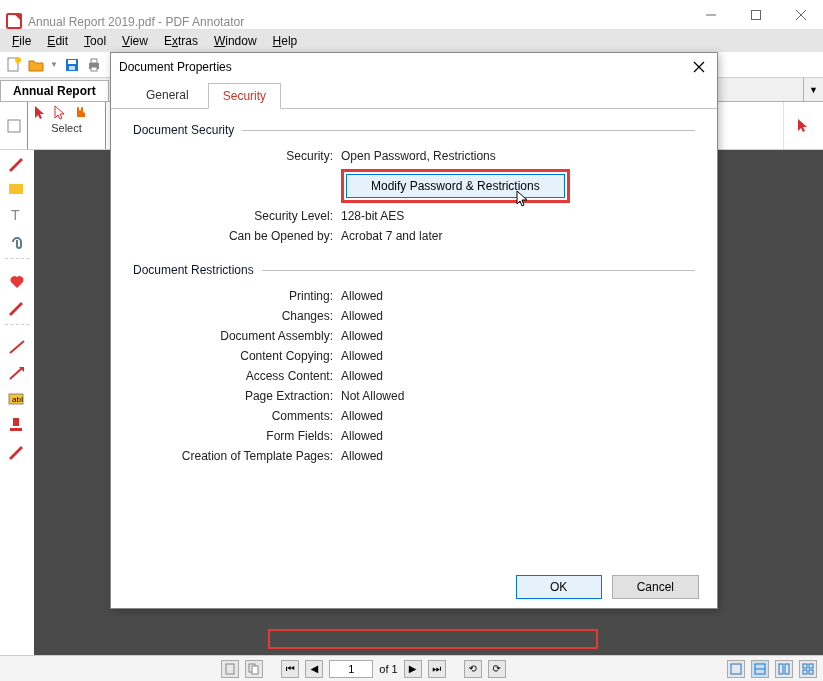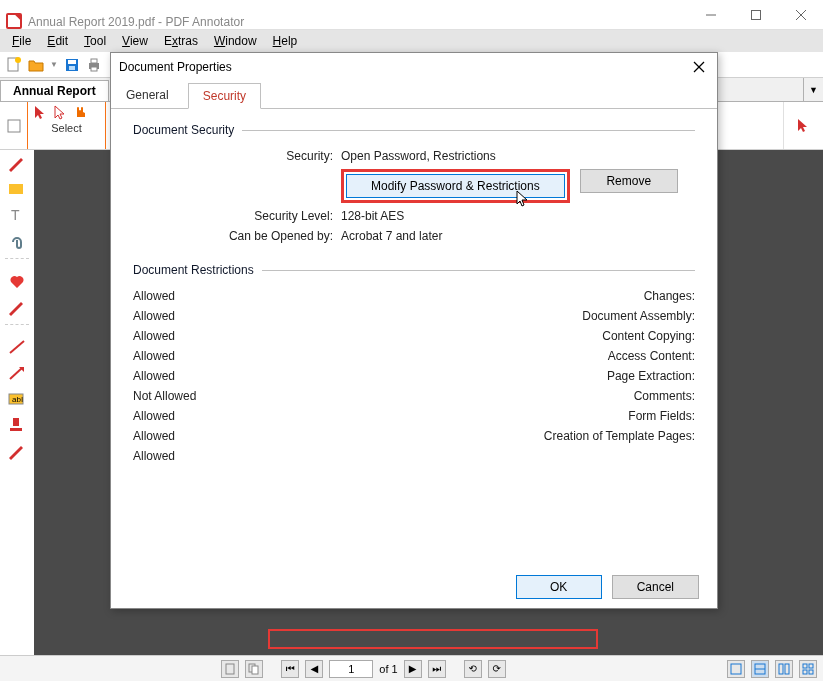"General" .dialog-tabs { padding-left: none -> 20px }
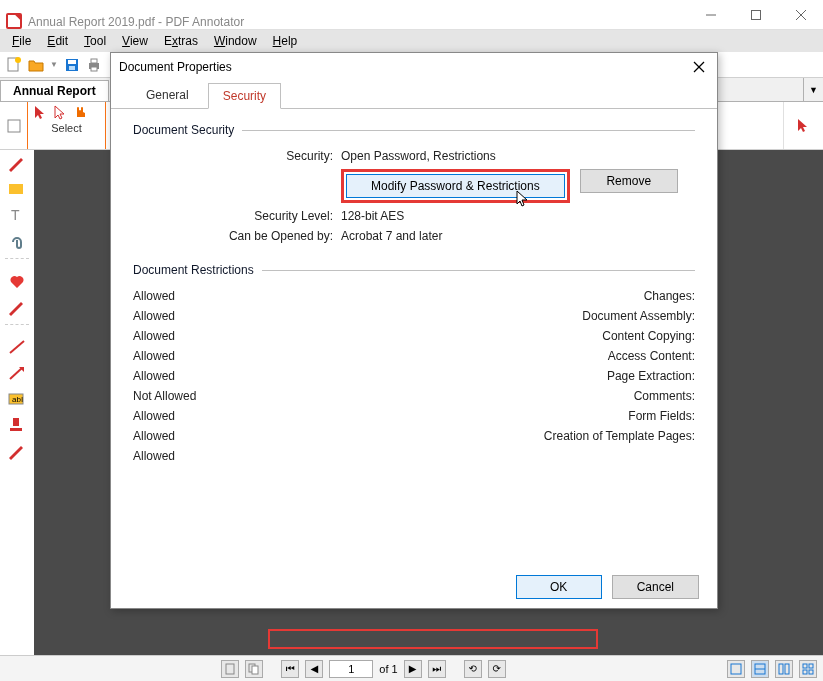"Remove" span.winbutton { html: <span>Remove</span> -> none }
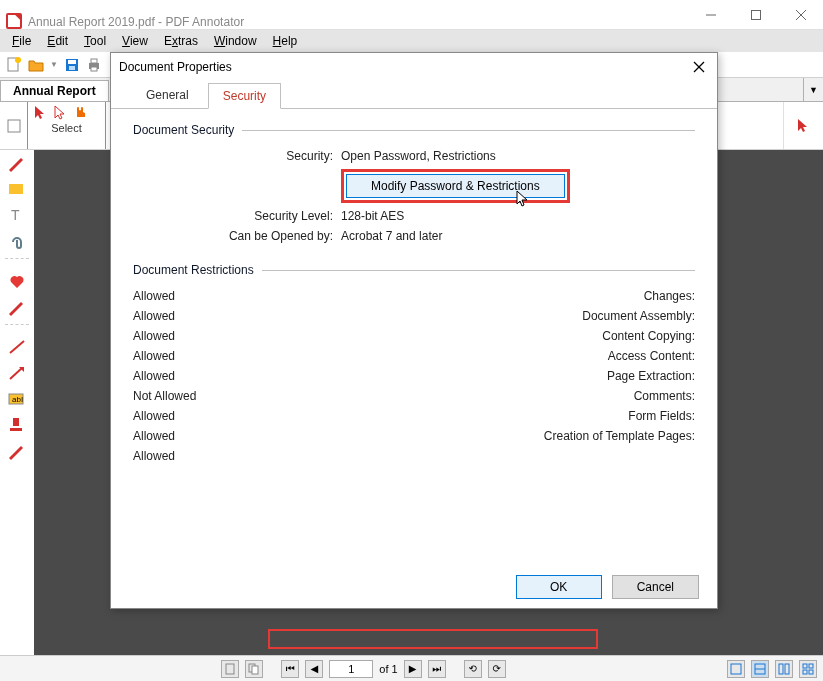"Printing:" div.k { html: none -> <div>Printing:</div> }
